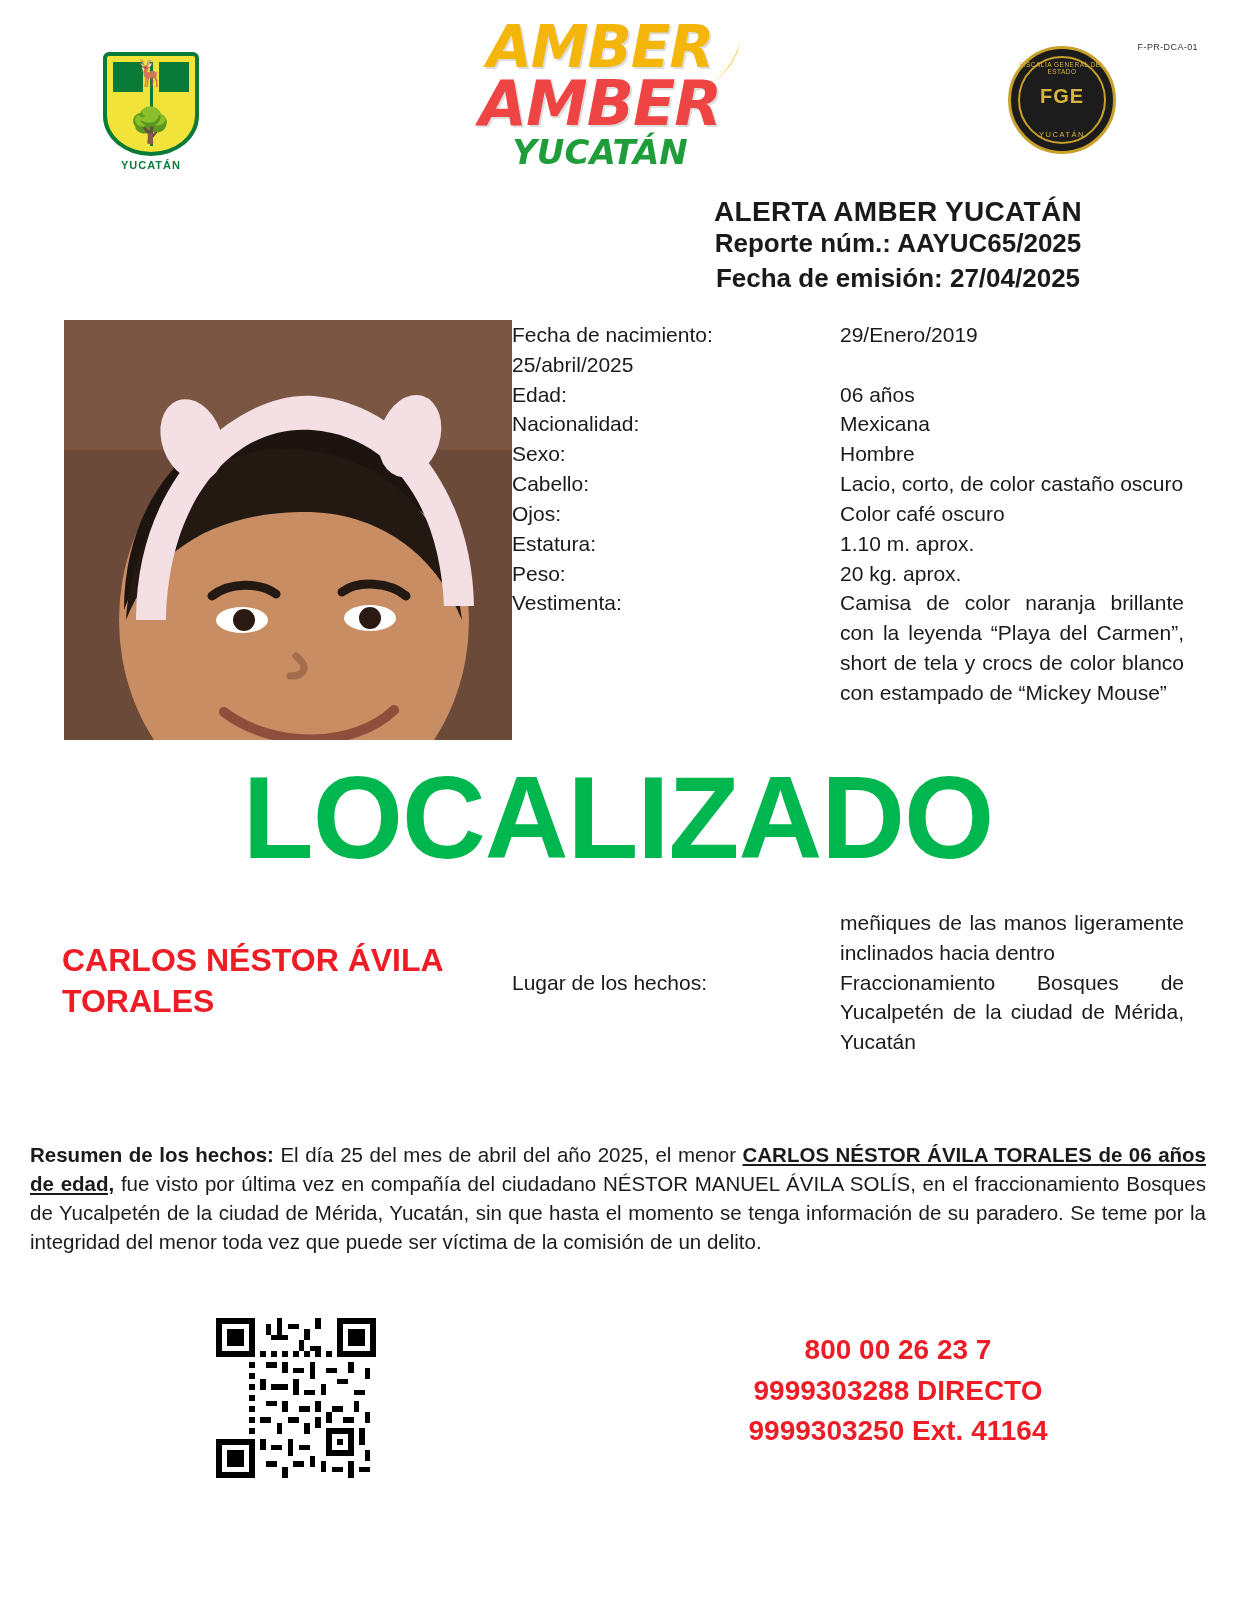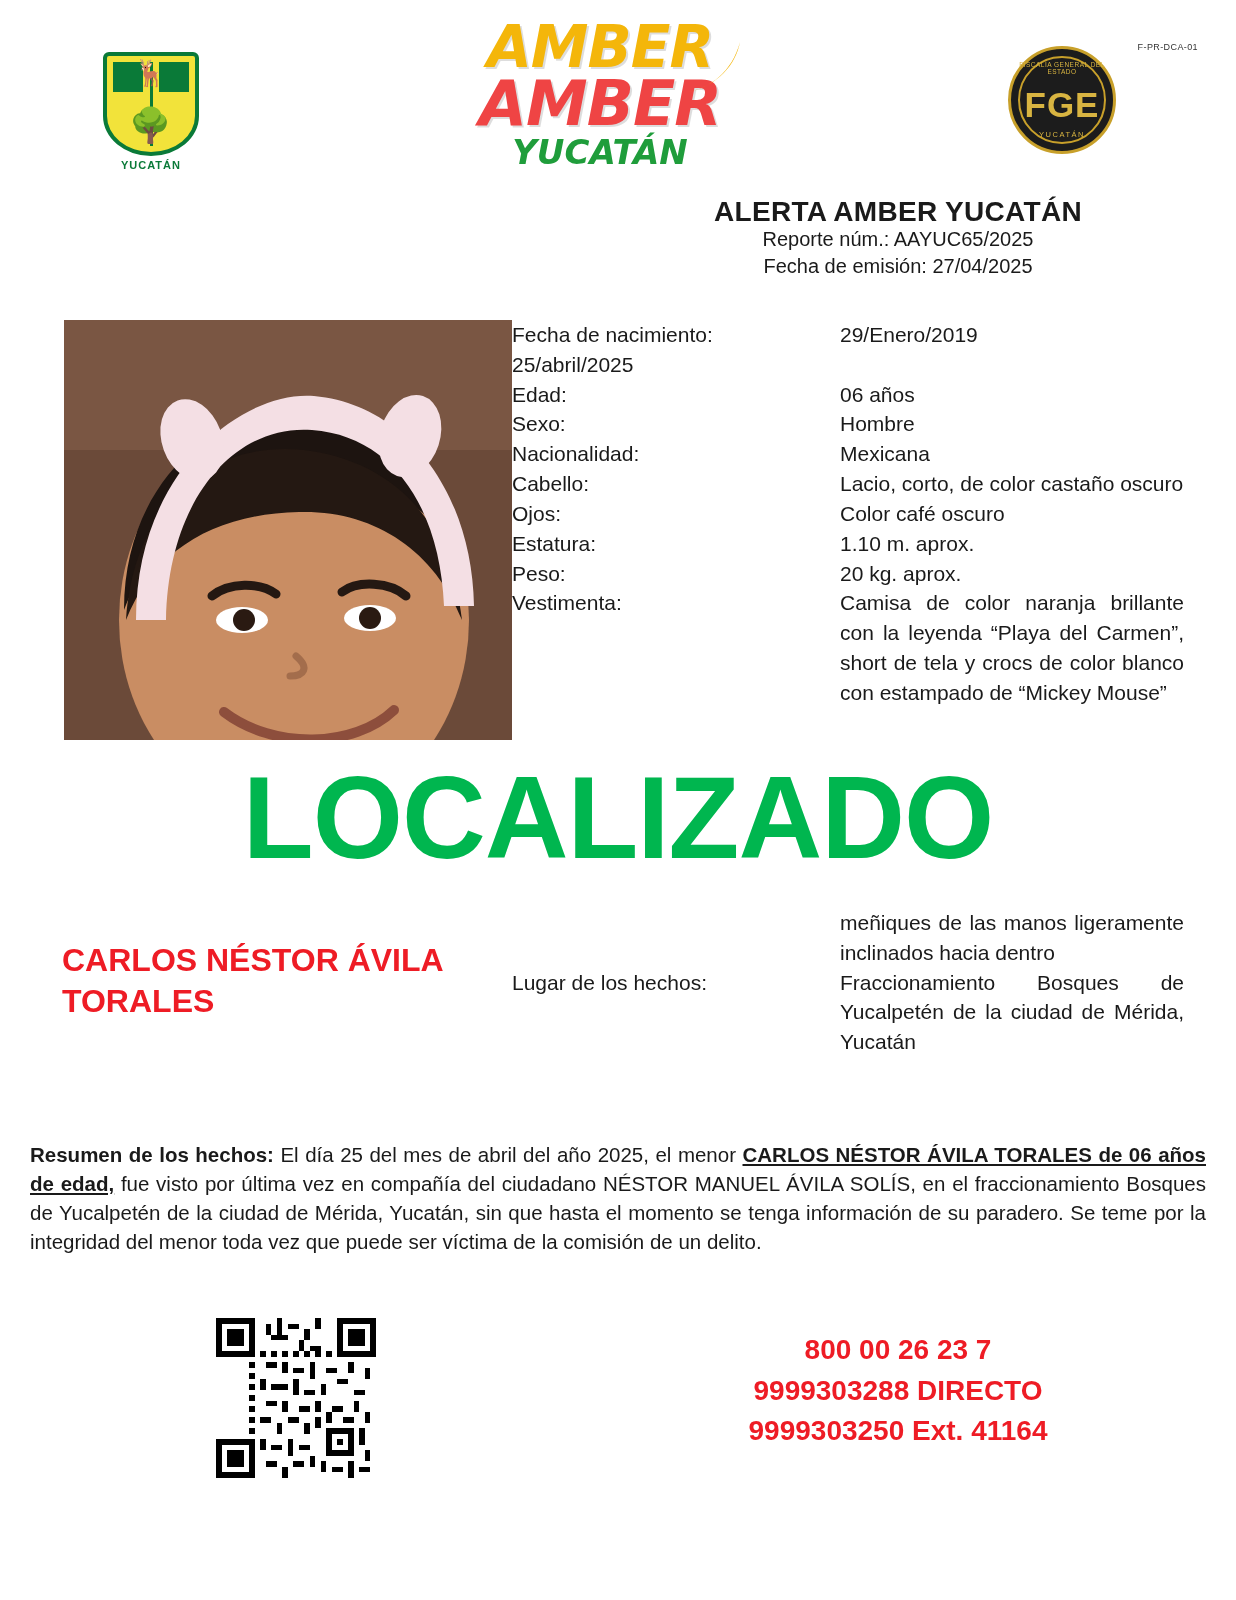"FGE" .fge-seal .fge-text { font-size: 35px -> 20px }
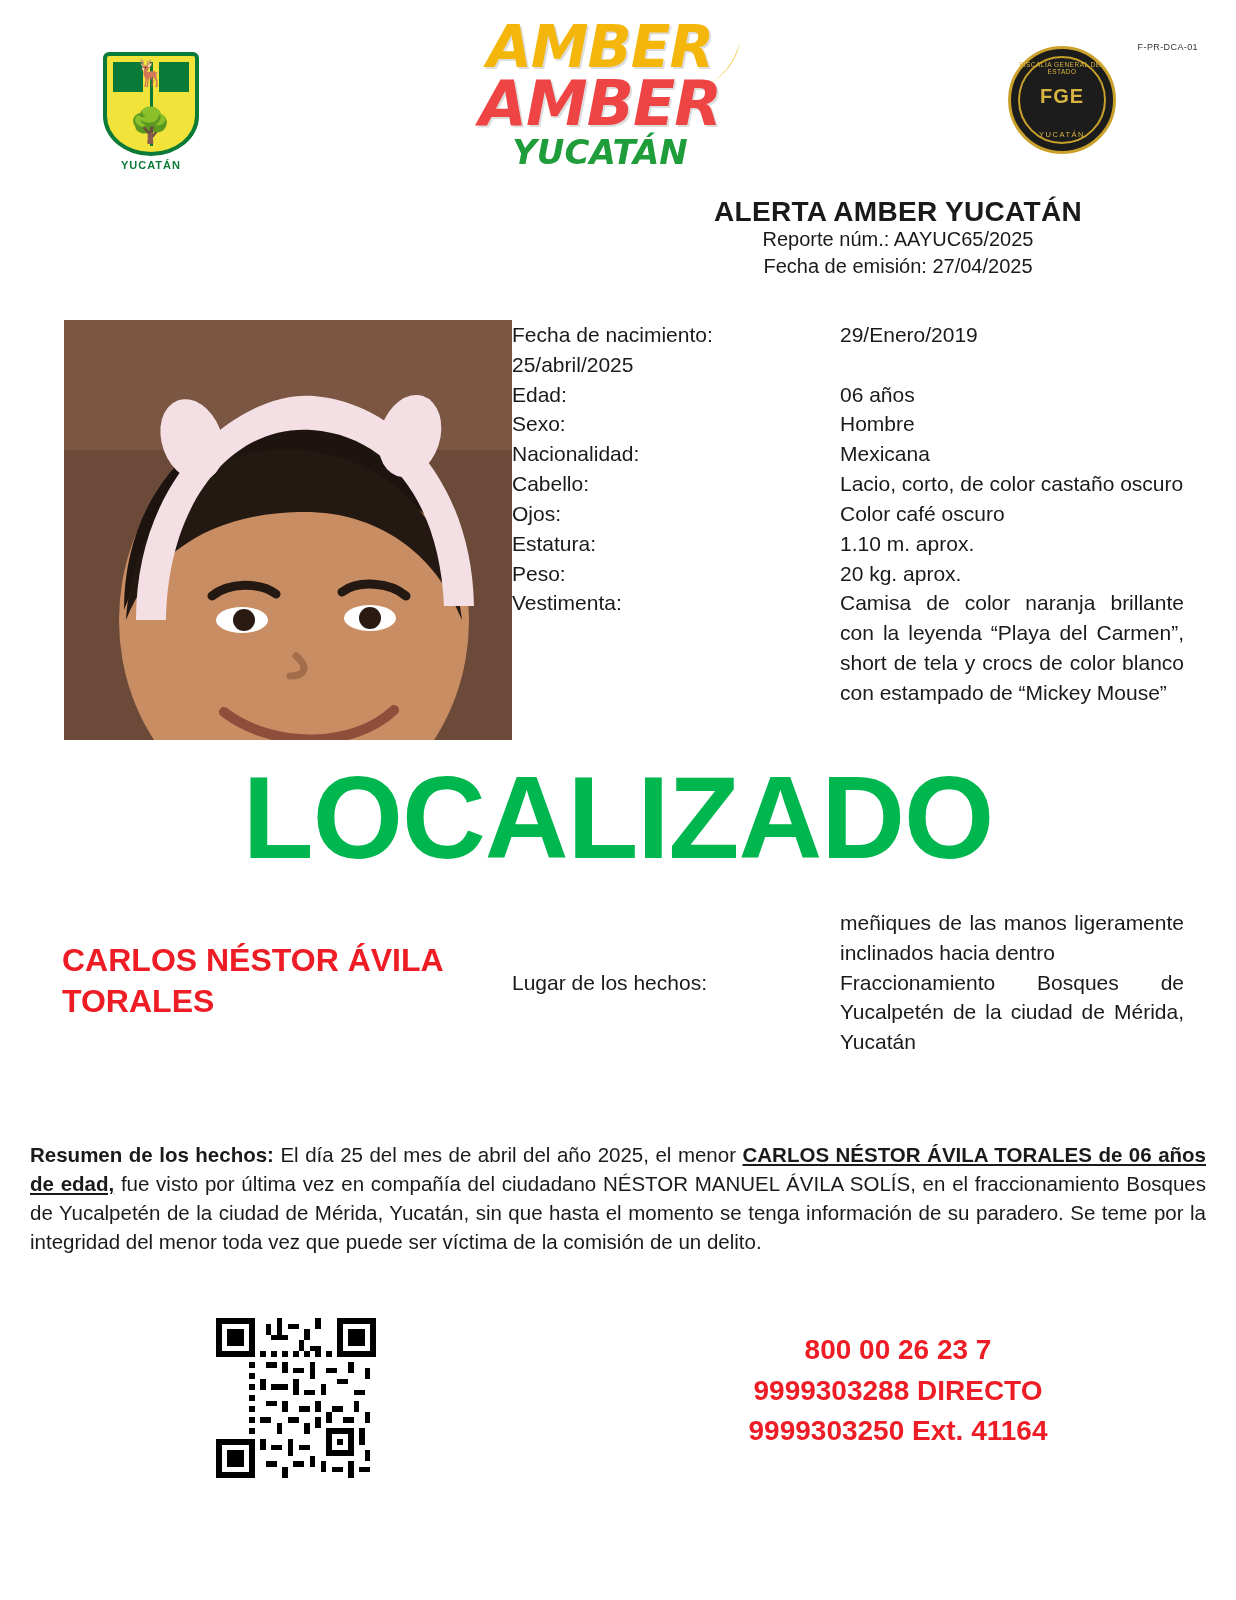"Reporte núm.: AAYUC65/2025" .header-titles .t2, .header-titles .t3 { font-size: 20px -> 26px; font-weight: none -> bold }
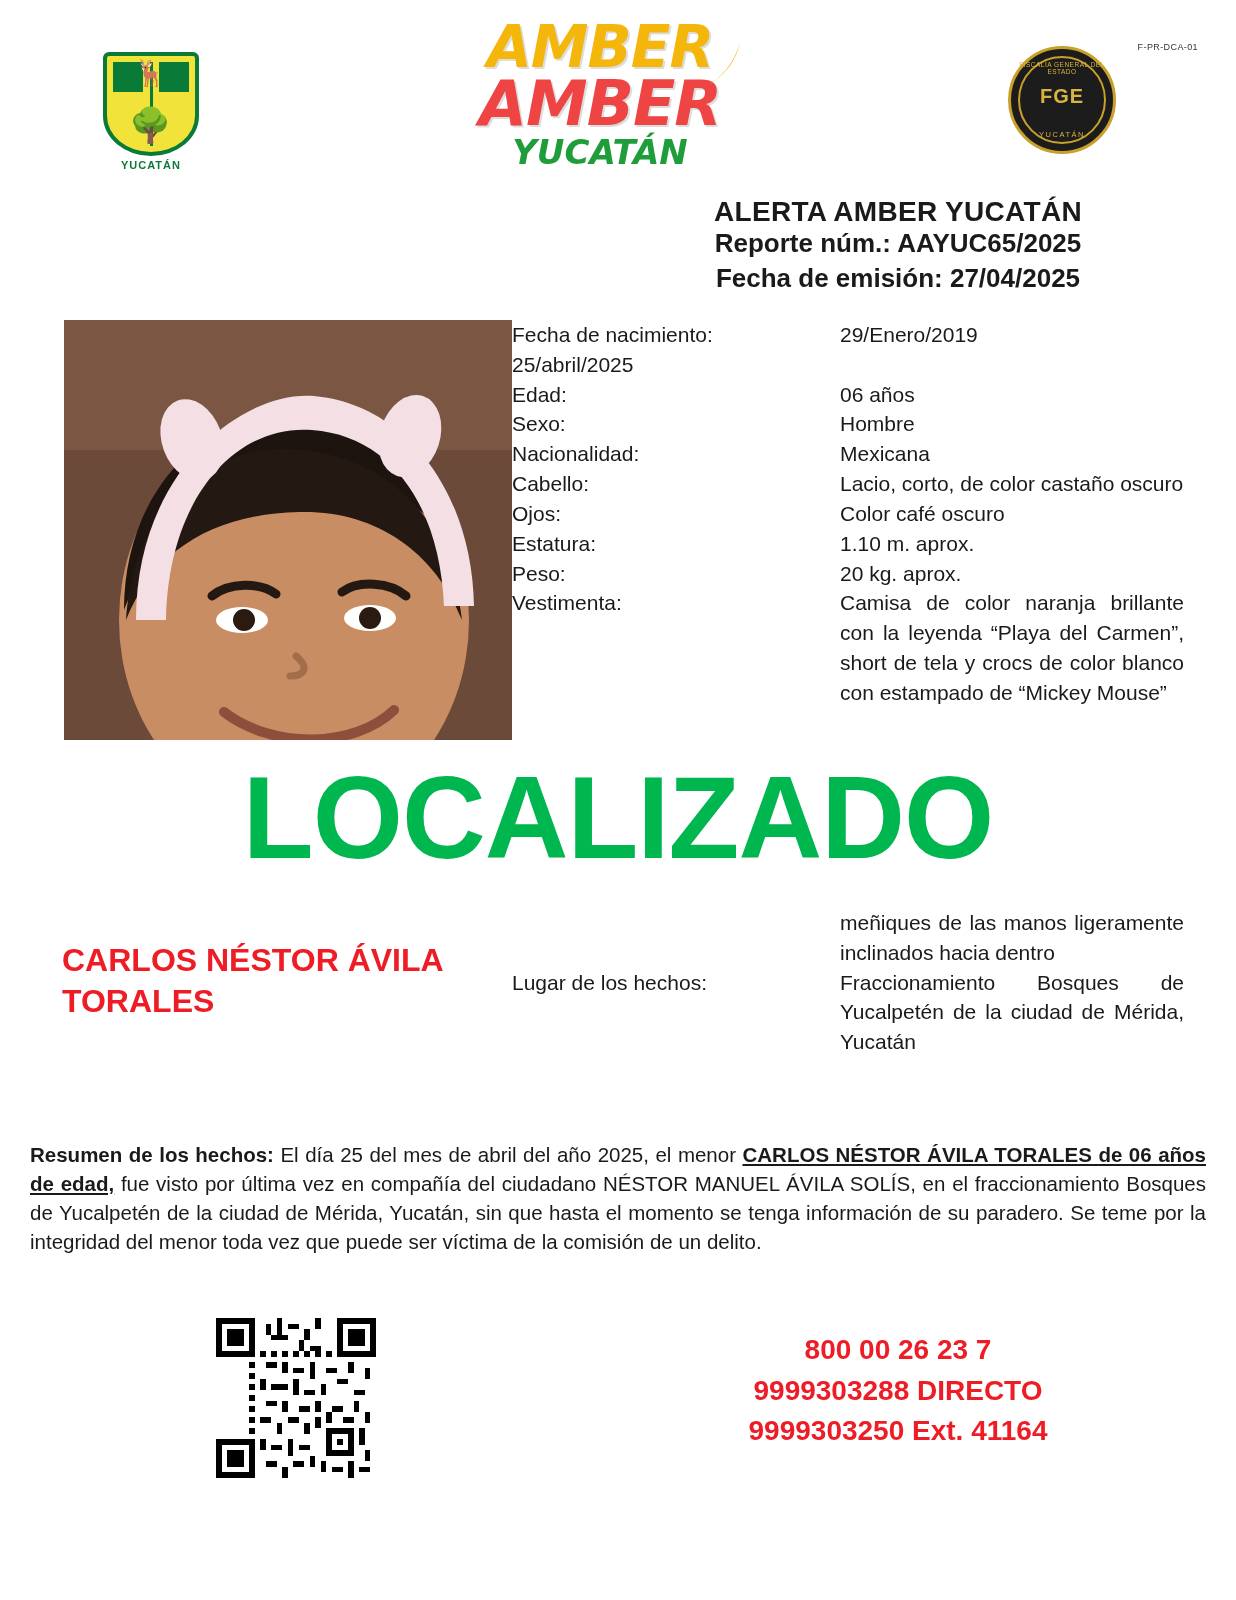"Sexo:" div.info-row { order: before "Nacionalidad:" -> after "Nacionalidad:" }
